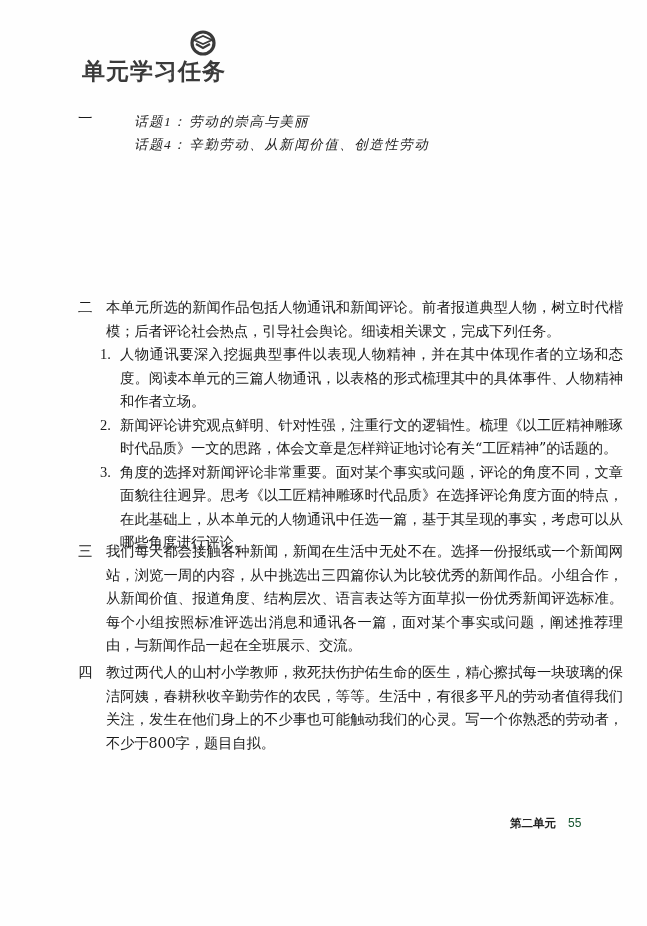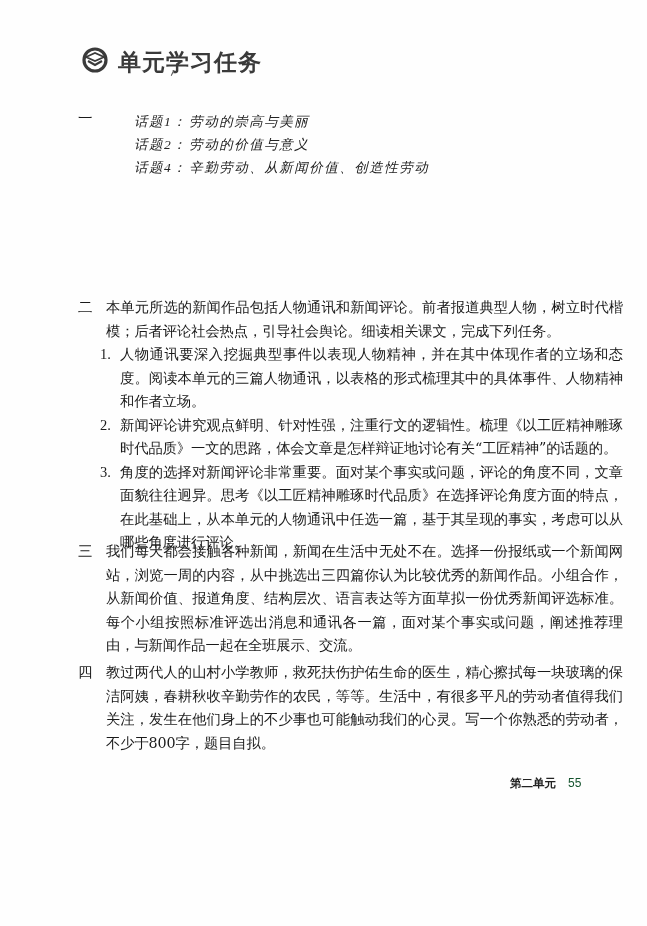"单元学习任务" .page-header { align-items: flex-start -> flex-end; flex-direction: none -> column; top: 47px -> 30px }
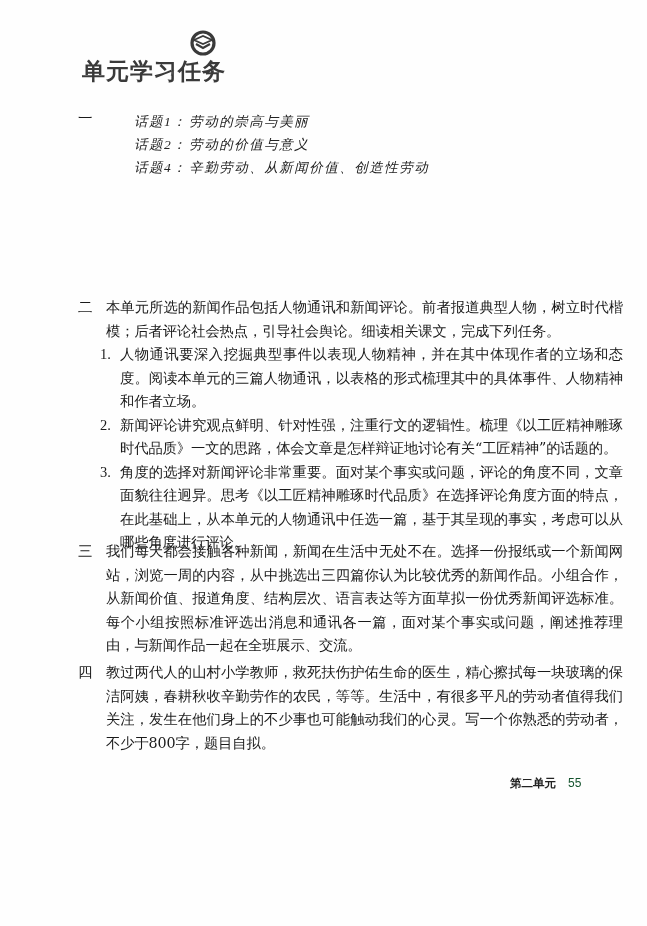"话题2： 劳动的价值与意义" div.topic { html: <div> <span>话题2：</span><span>劳动的价值与意义</span> </div> -> none }
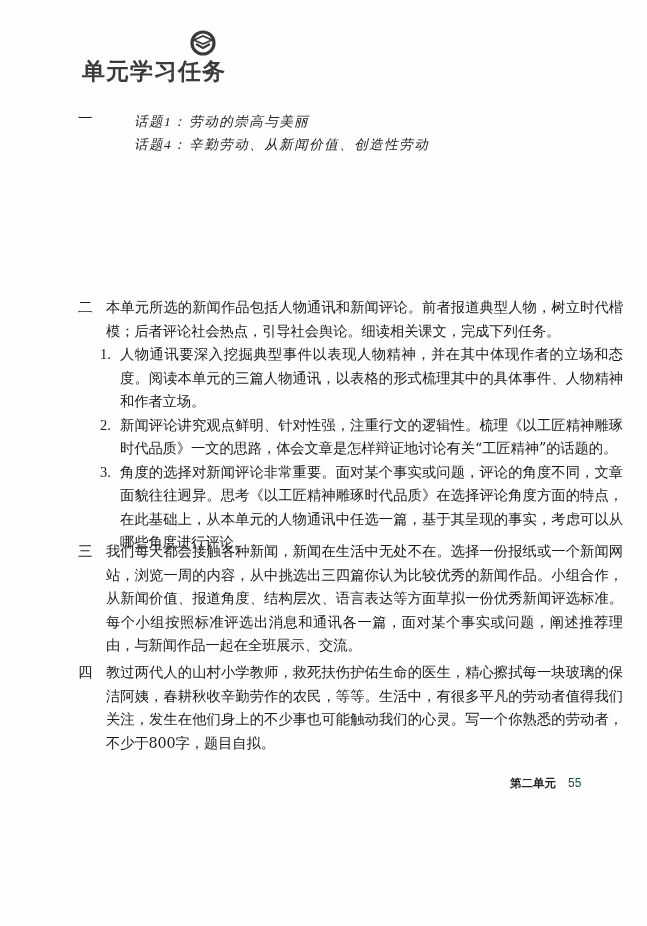"第二单元" .footer { top: 776px -> 816px }
